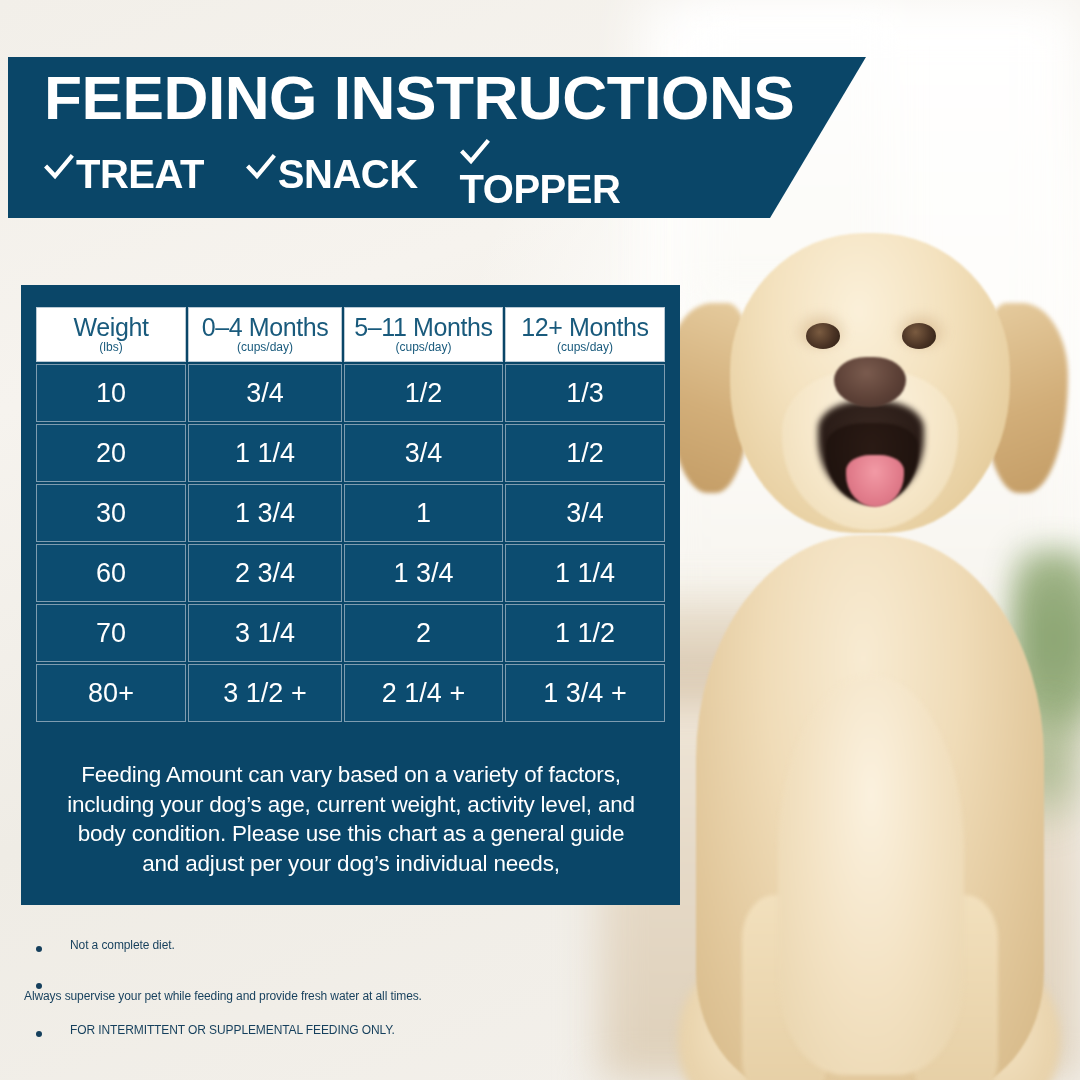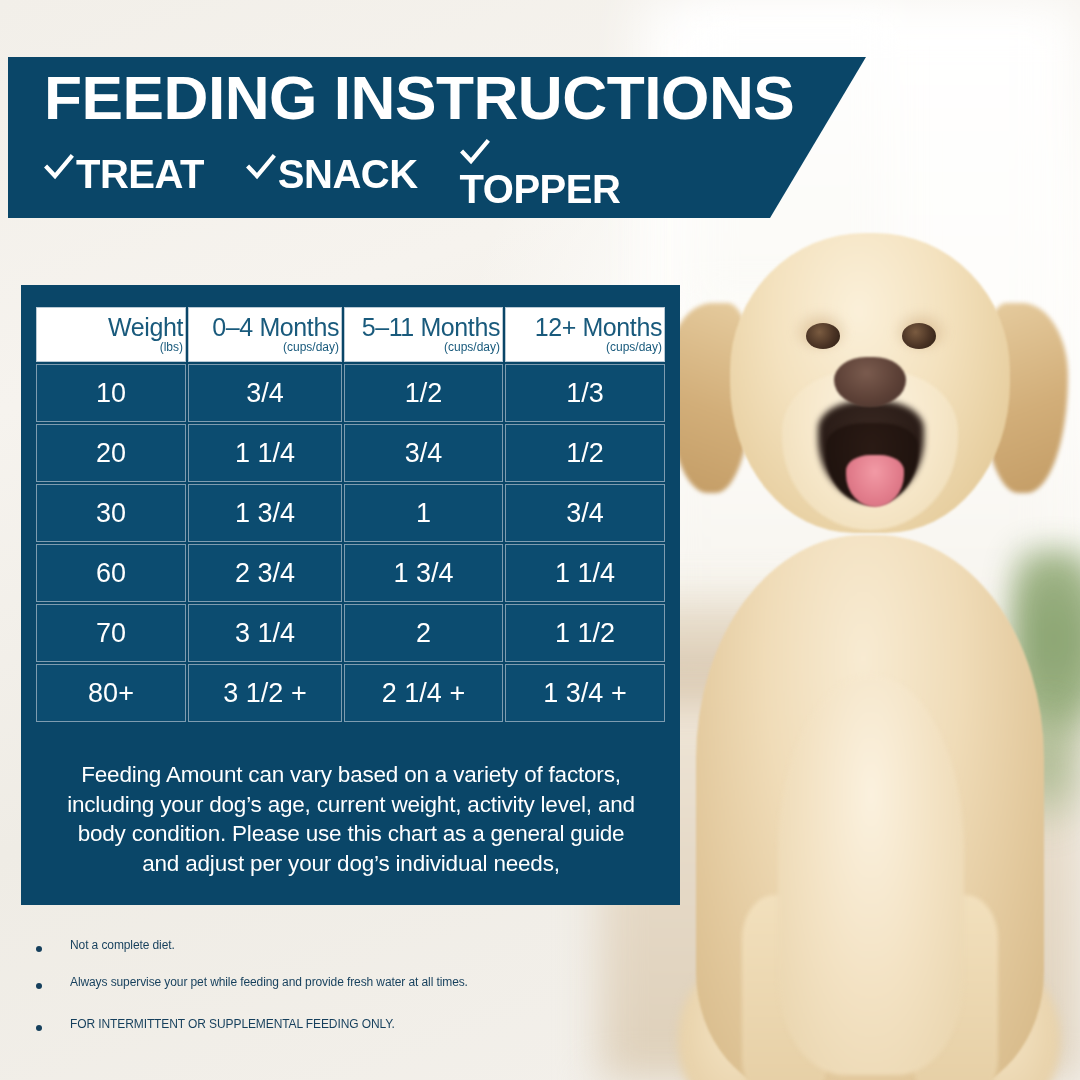"Weight" thead td { text-align: right -> center }
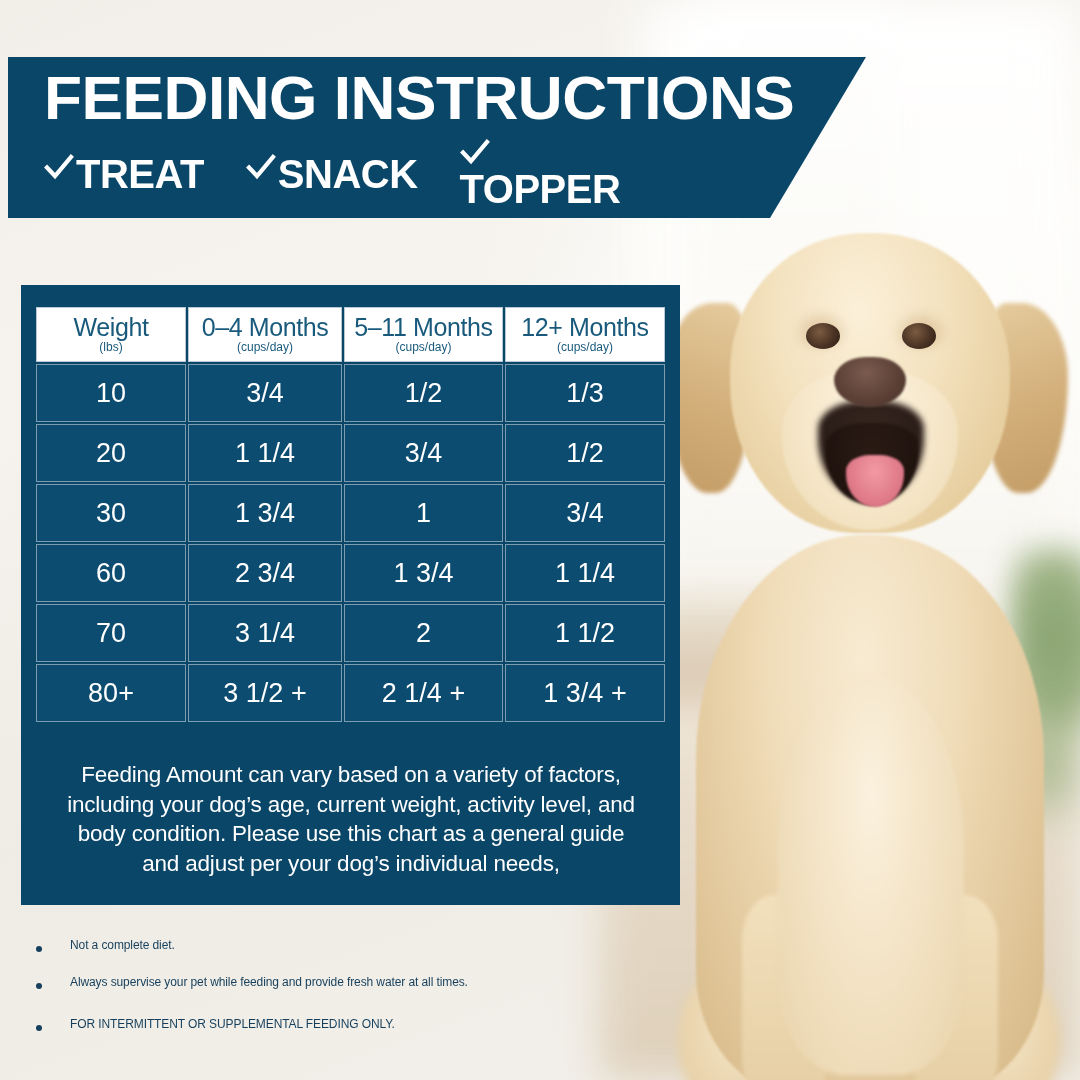"Always supervise your pet while" .bullet-row.gap { flex-direction: none -> column; margin-bottom: 27px -> 19px }
